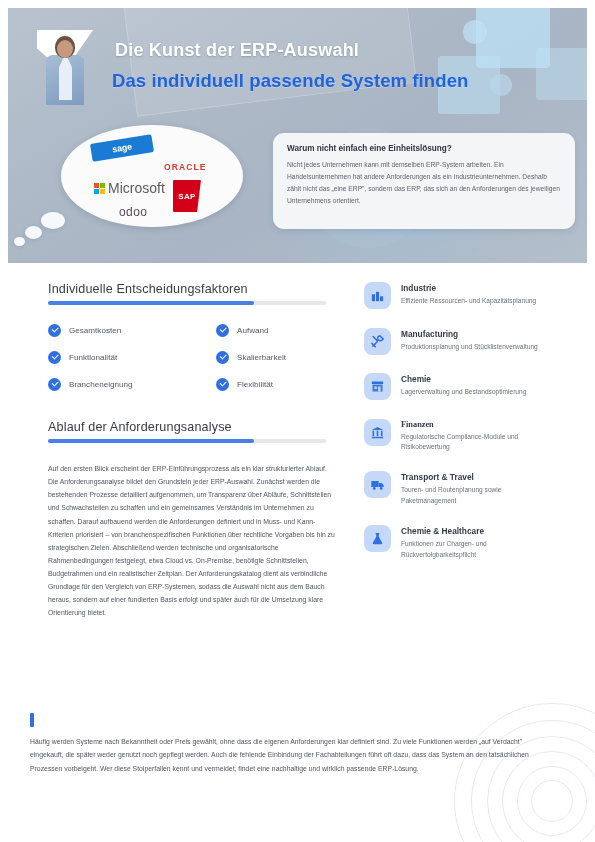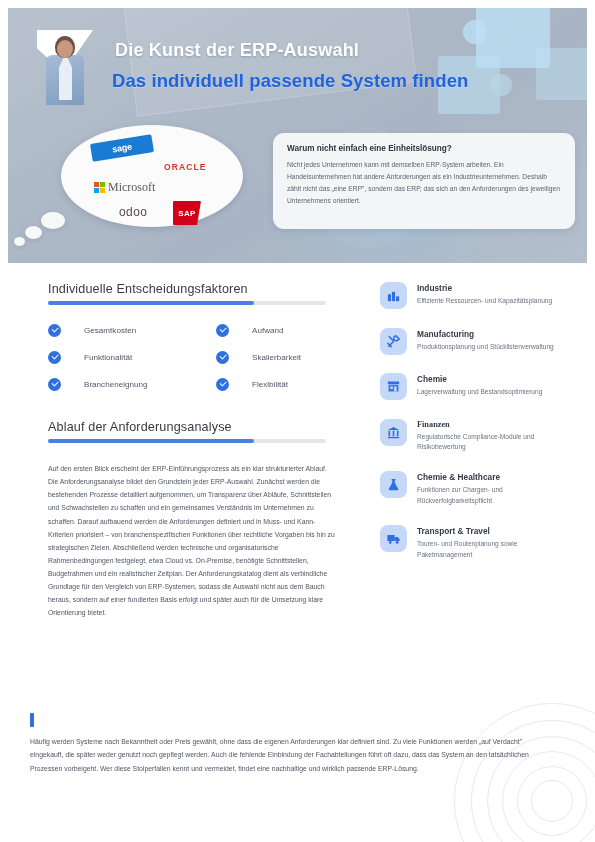"Microsoft" .ms-text { font-family: Liberation Serif, serif -> none; font-size: 12px -> 14px }
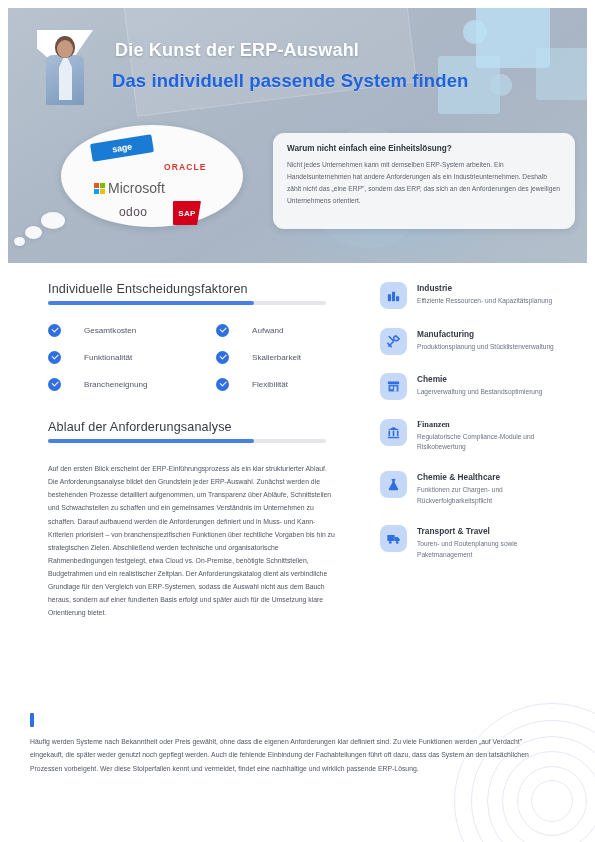"SAP" .lg-sap { height: 24px -> 32px; margin-top: 21px -> none }
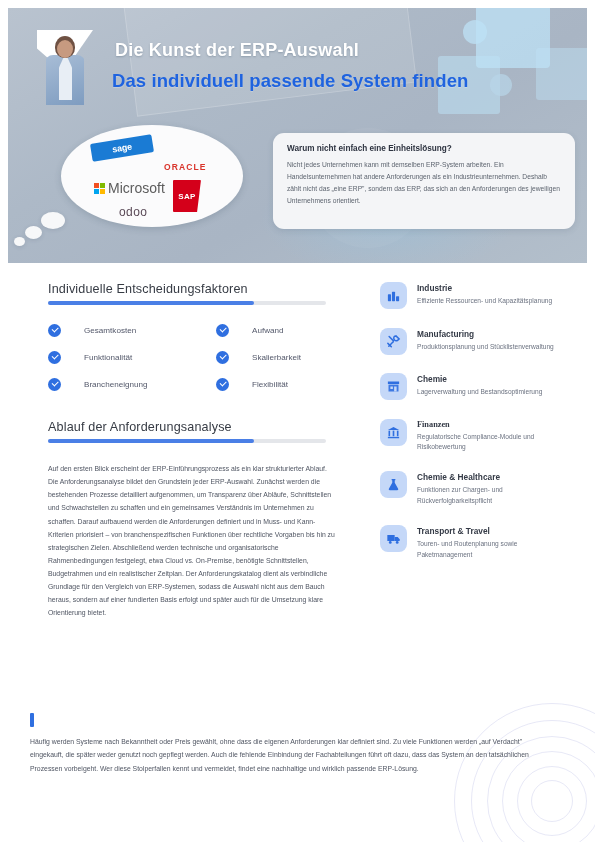"Industrie" .right-col { left: 380px -> 364px }
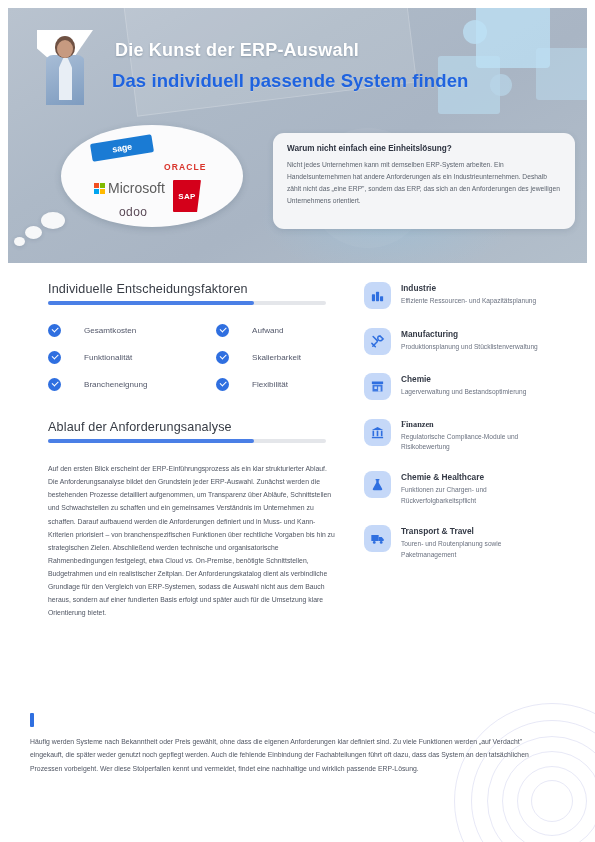"Gesamtkosten" .chk { gap: 23px -> 8px }
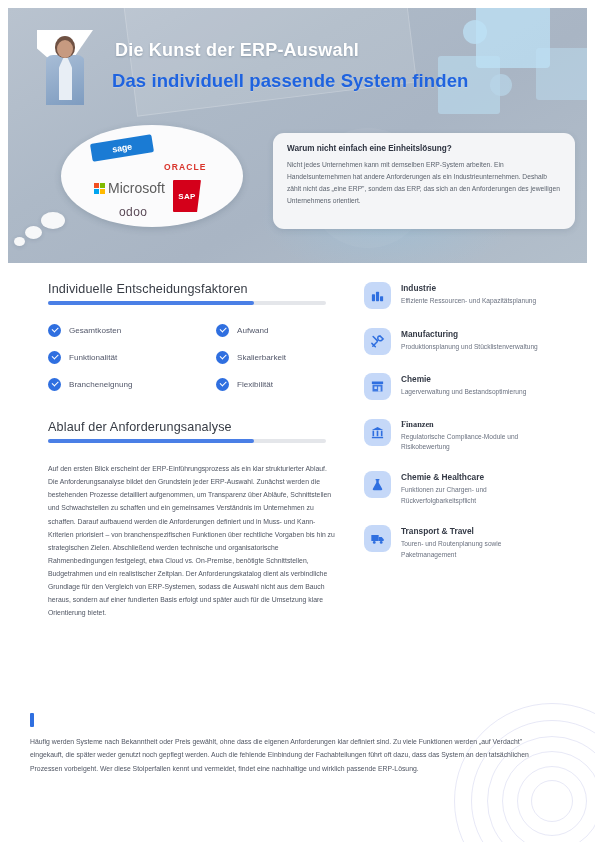"Chemie & Healthcare" div.ind { order: before "Transport & Travel" -> after "Transport & Travel" }
